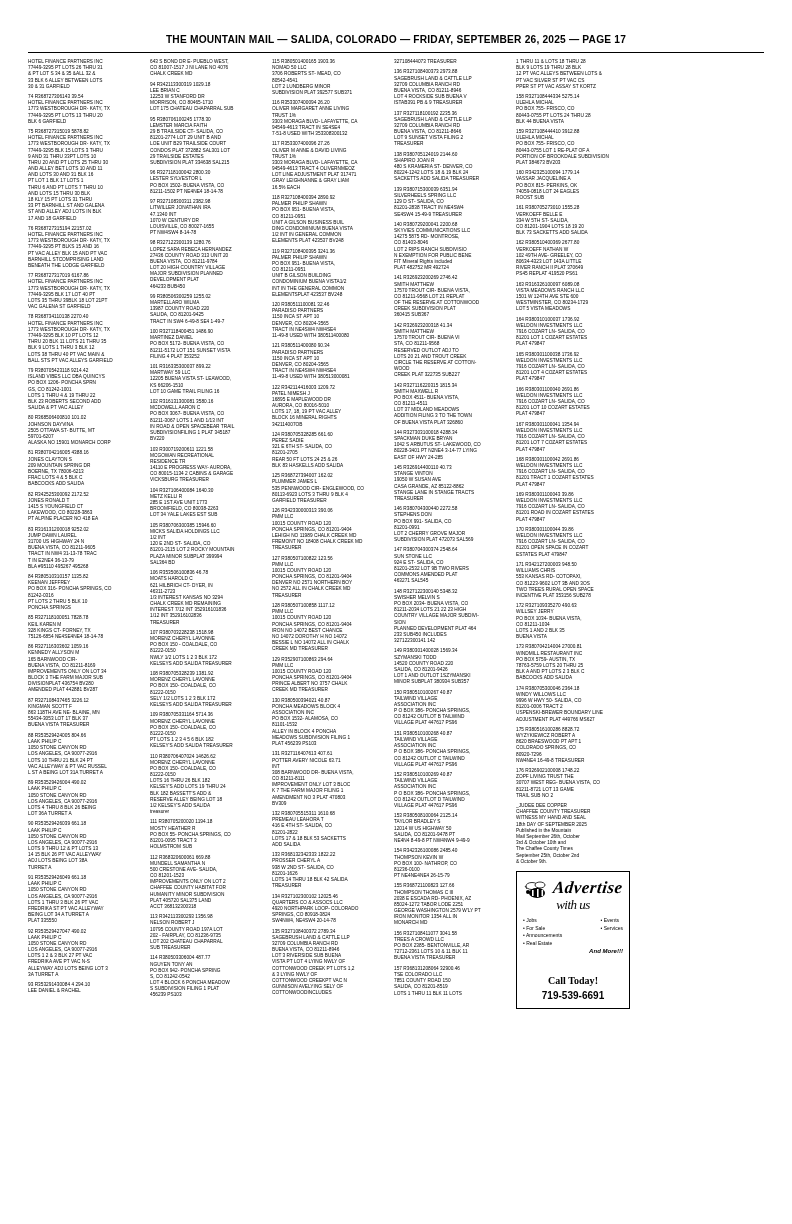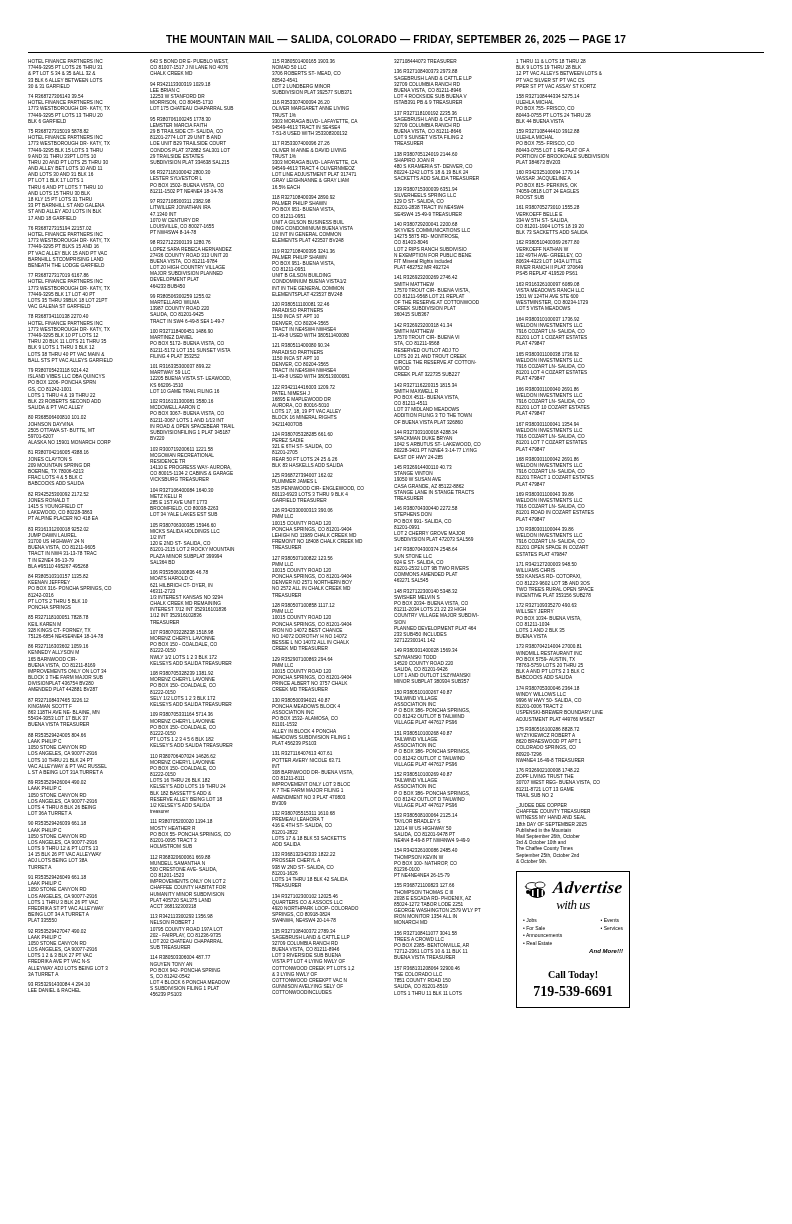"Call Today!" .ad-call { margin-top: 12px -> 18px }
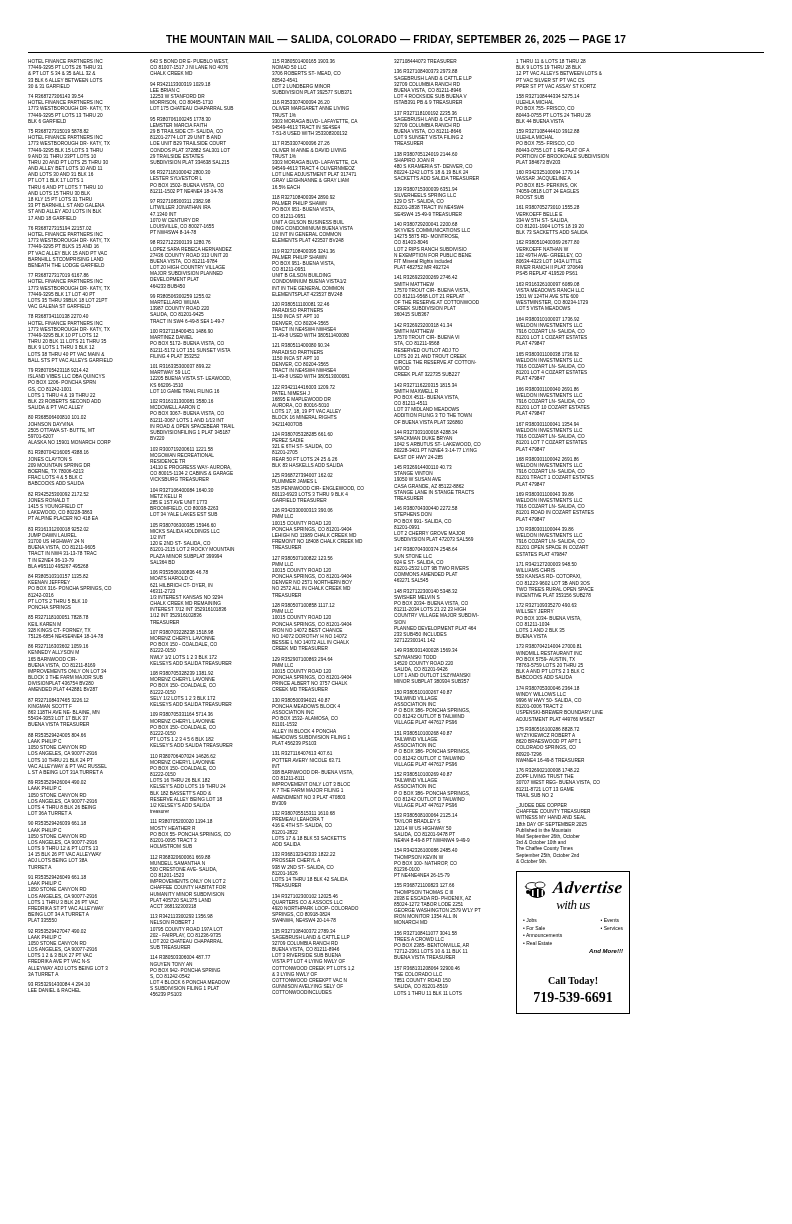"719-539-6691" .ad-phone { font-family: Liberation Serif, serif -> Liberation Sans, sans-serif; font-size: 14px -> 10px }
